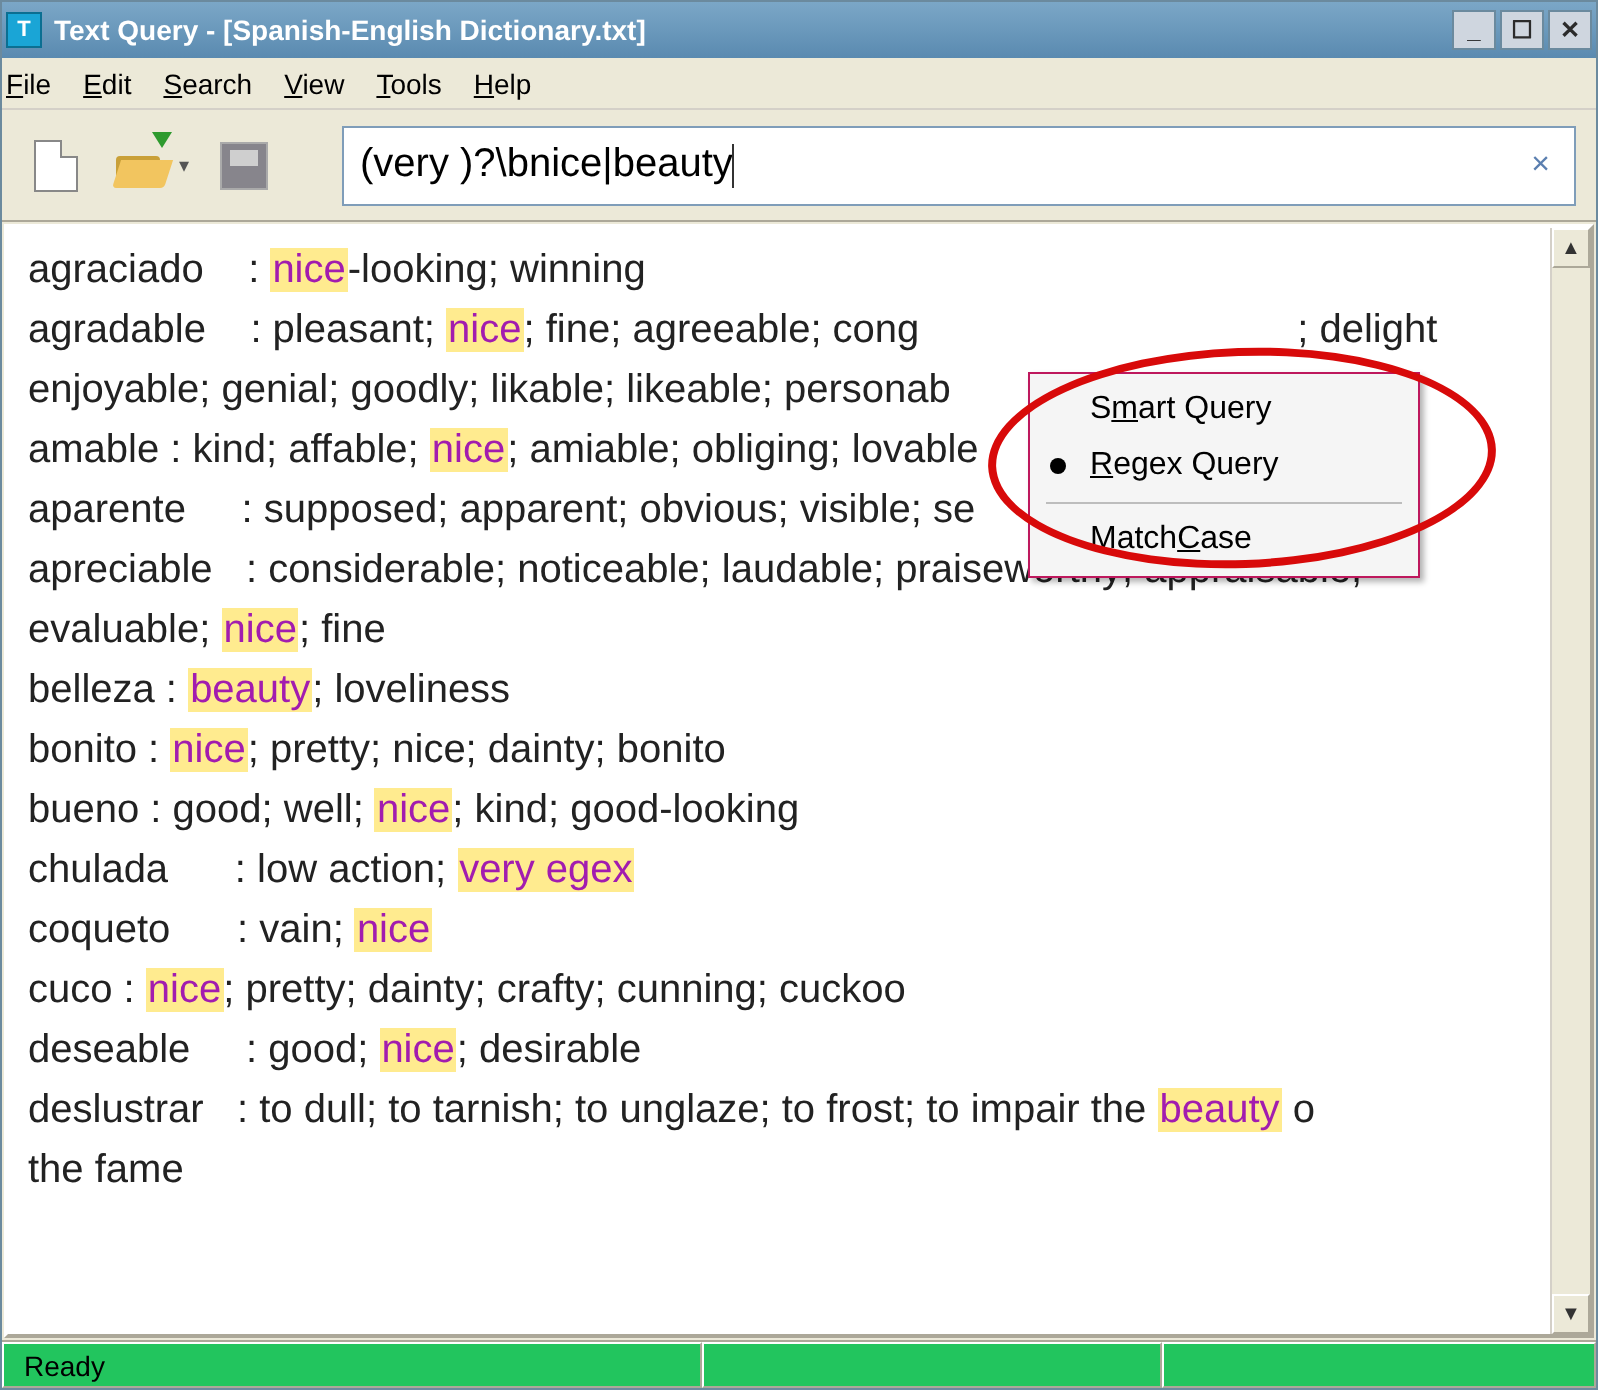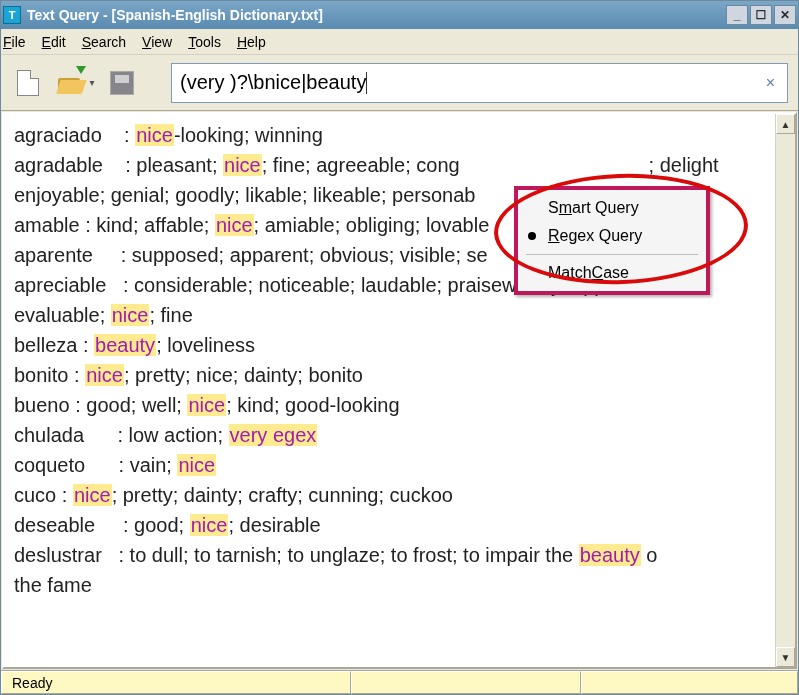"S art Query" .context-menu { border: 4px solid #be185d -> 1px solid #be185d }
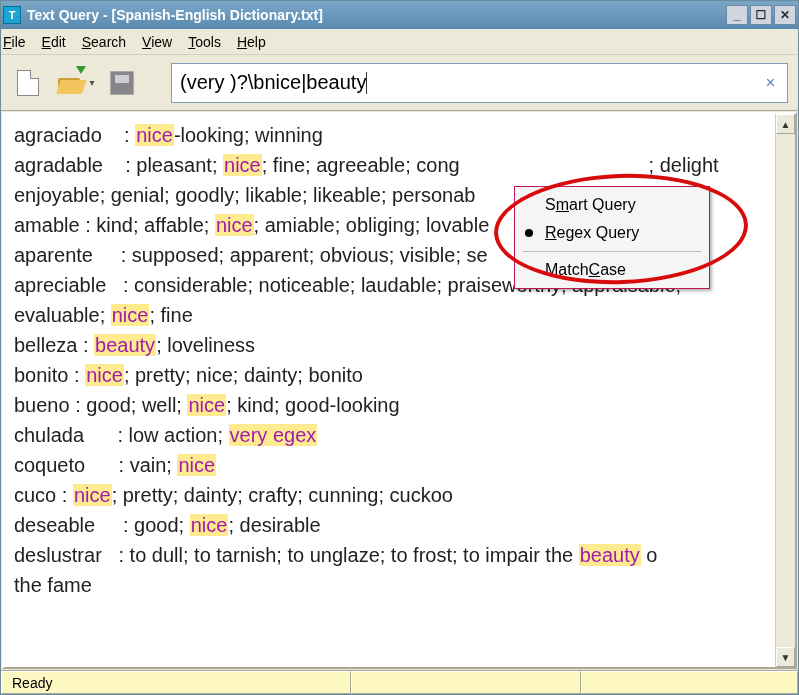"Ready" .statusbar { background: #fef9c3 -> #22c55e }
